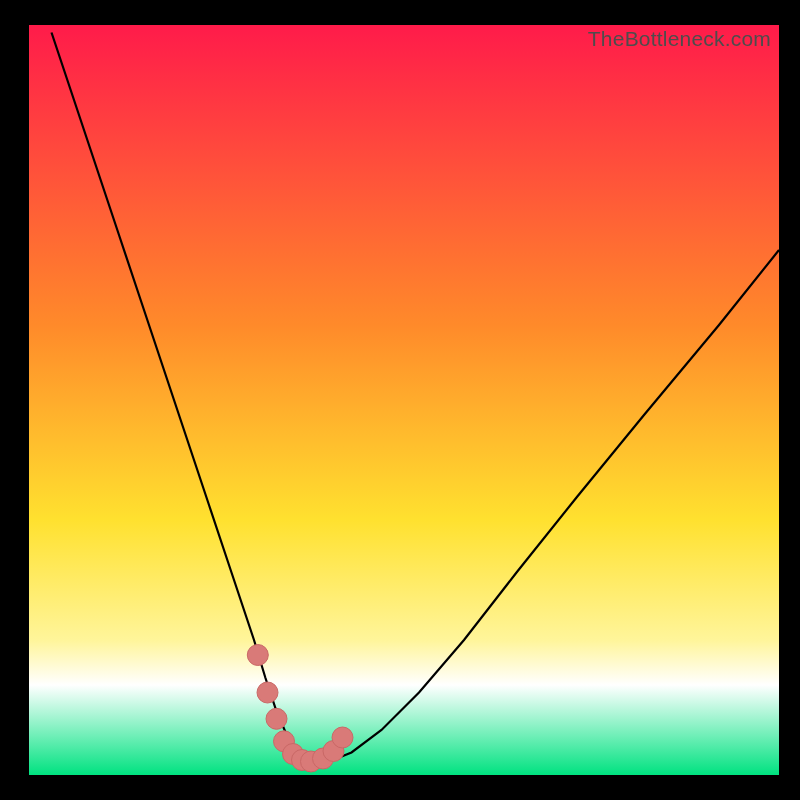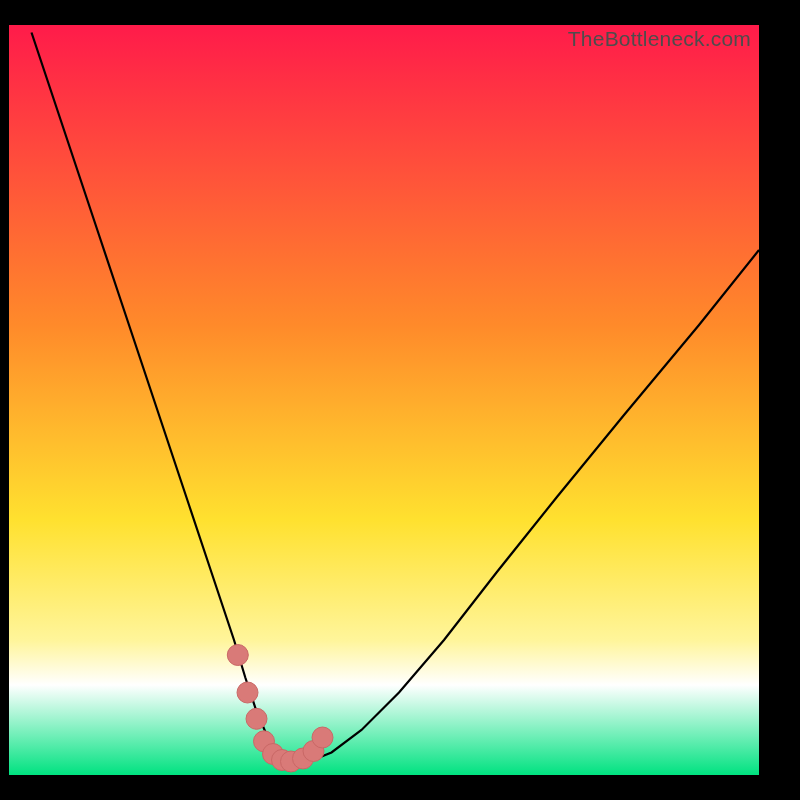"TheBottleneck.com" .frame { left: 9px -> 29px }
